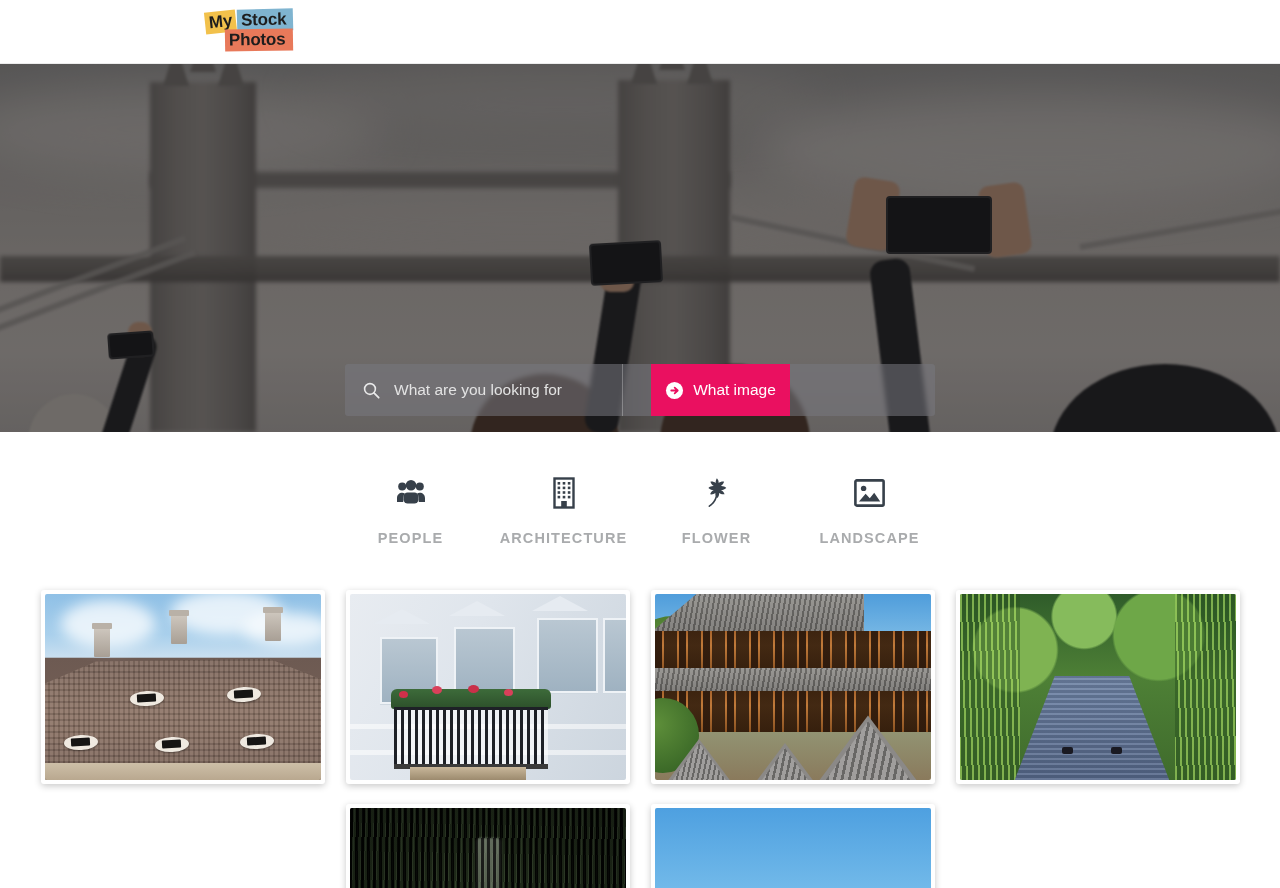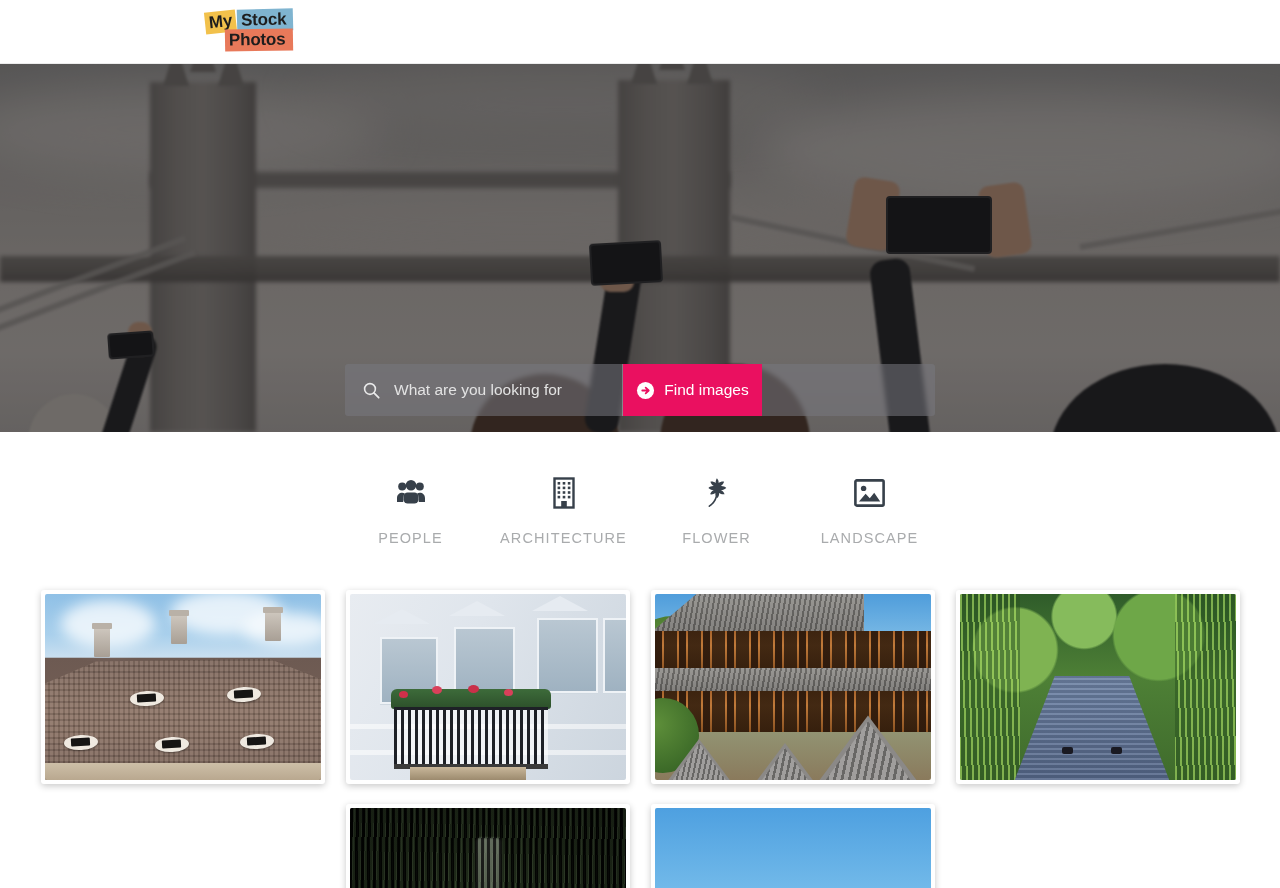"What are you looking for" .searchbar { gap: none -> 28px }
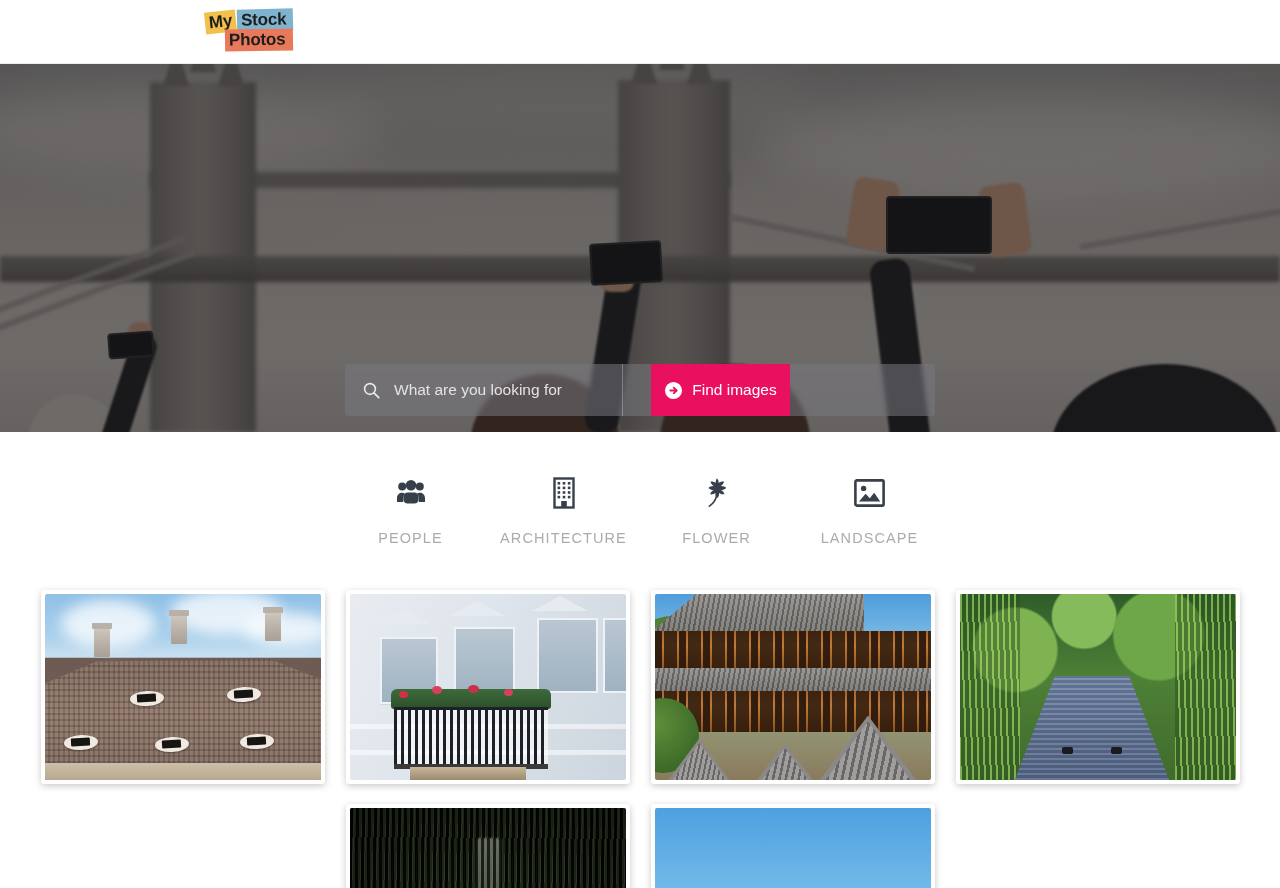"Find images" span { text: Find images -> What image }
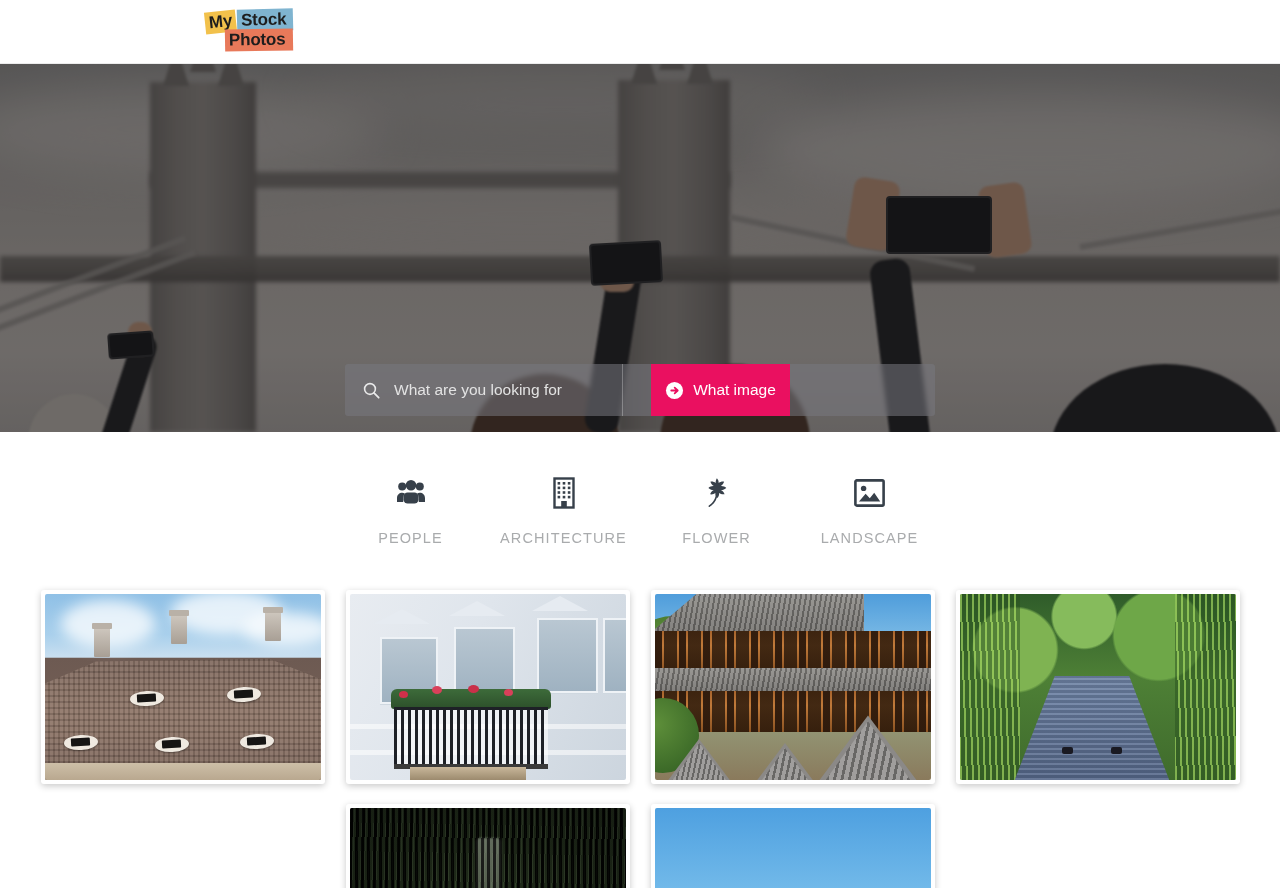"PEOPLE" .categories { font-weight: none -> bold }
